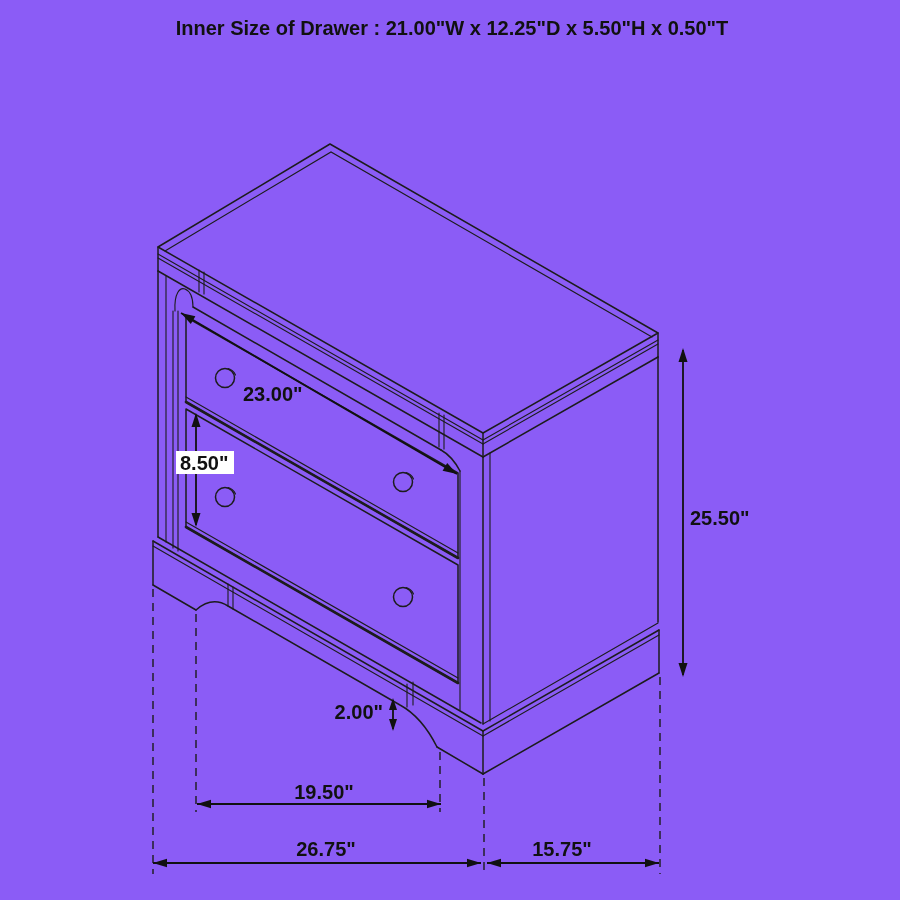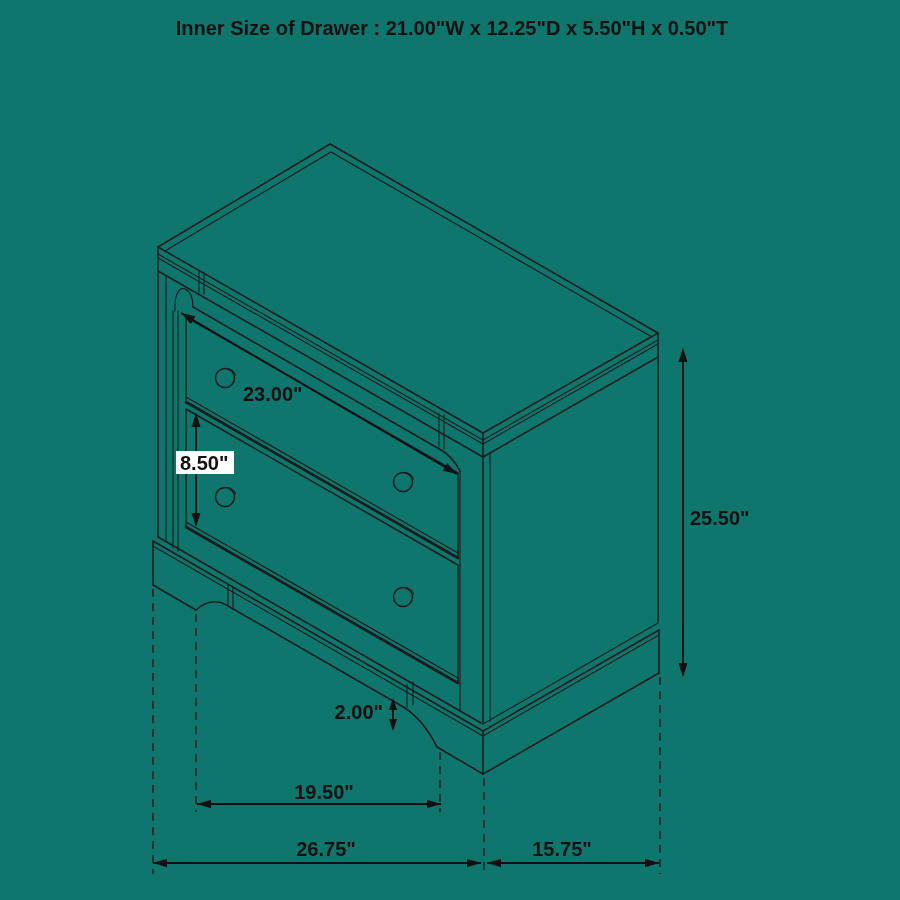"Inner Size of Drawer :" .stage { background: #0f766e -> #8b5cf6 }
